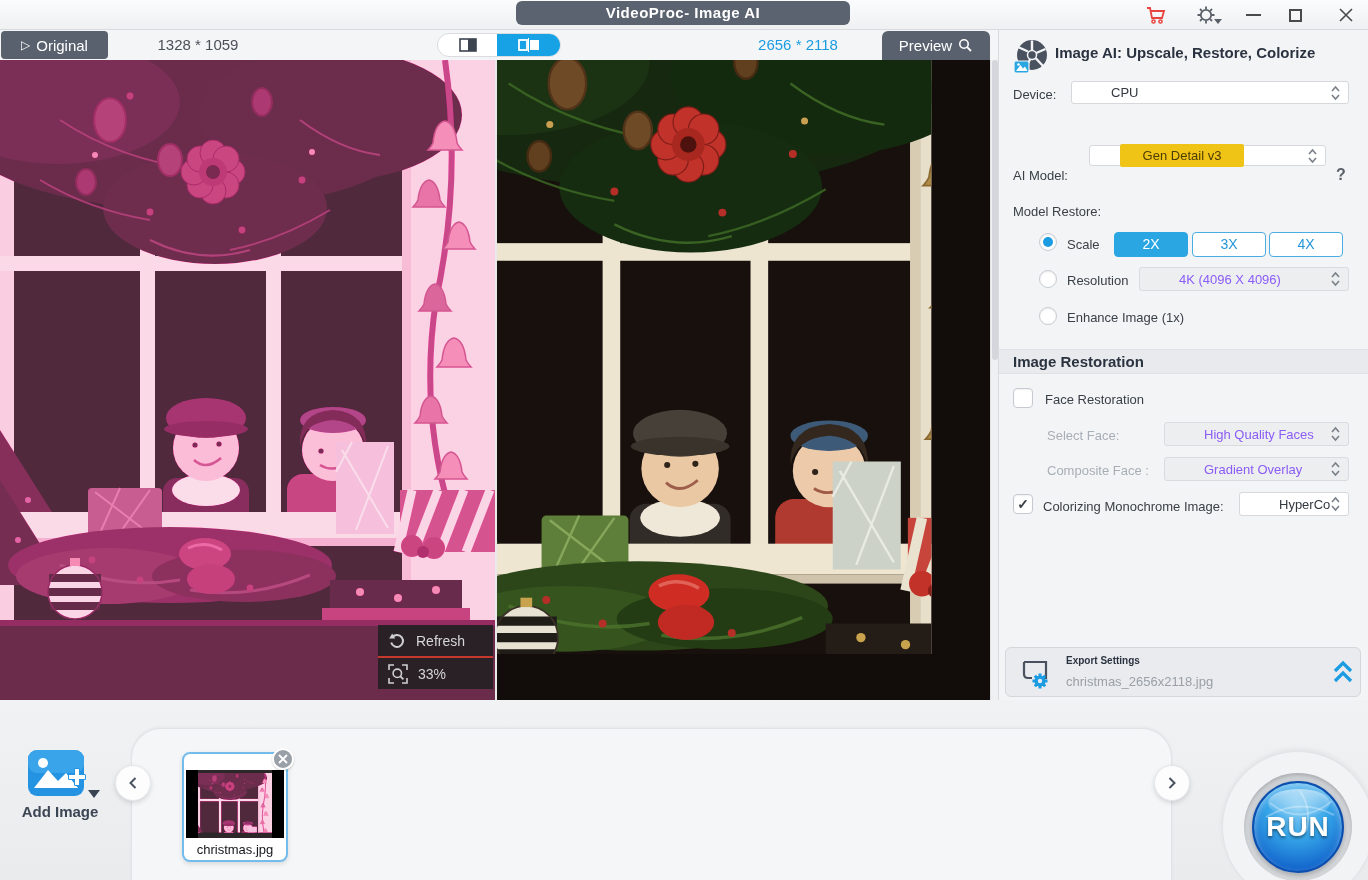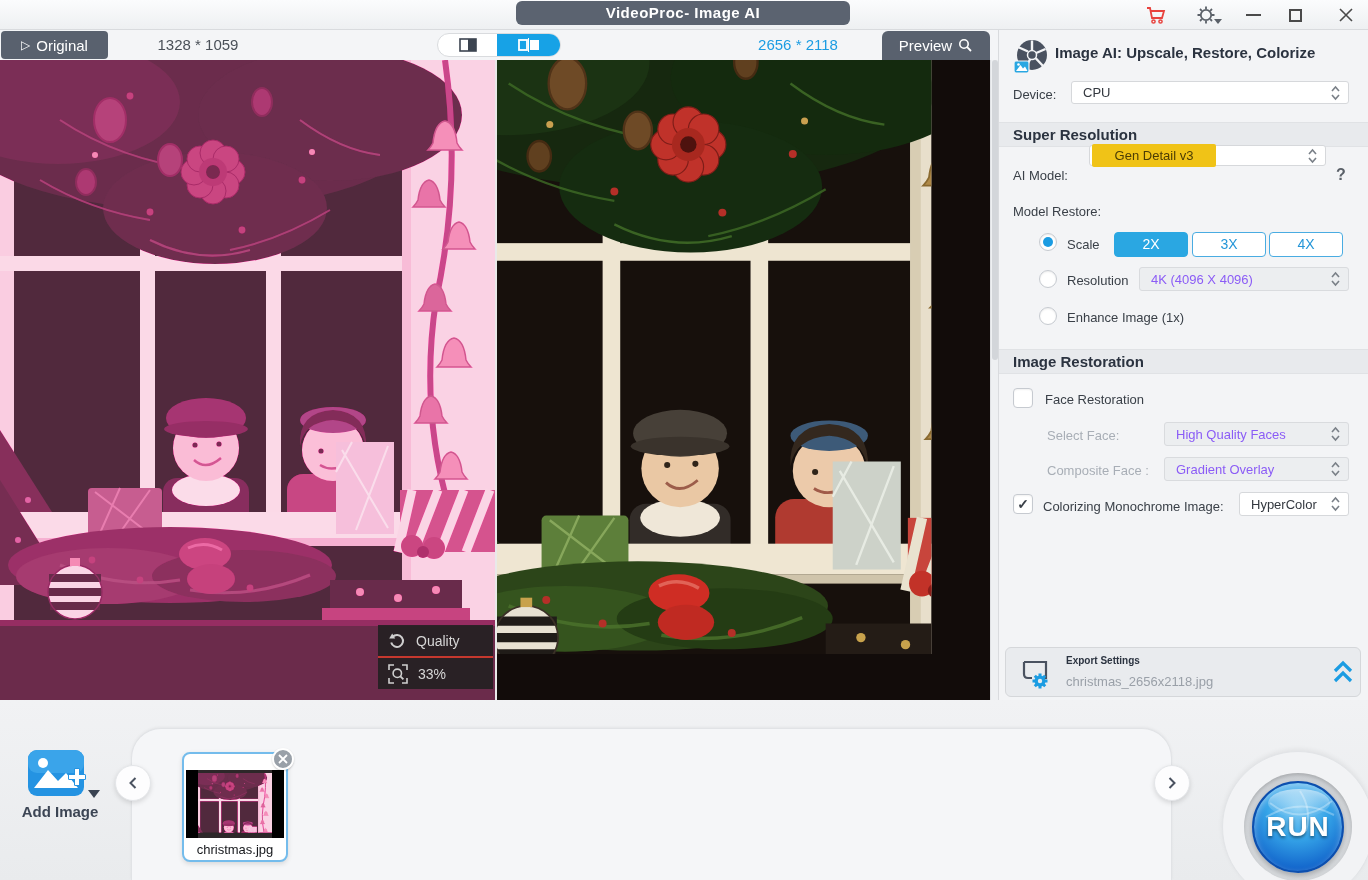"CPU" .select { padding-left: none -> 28px }
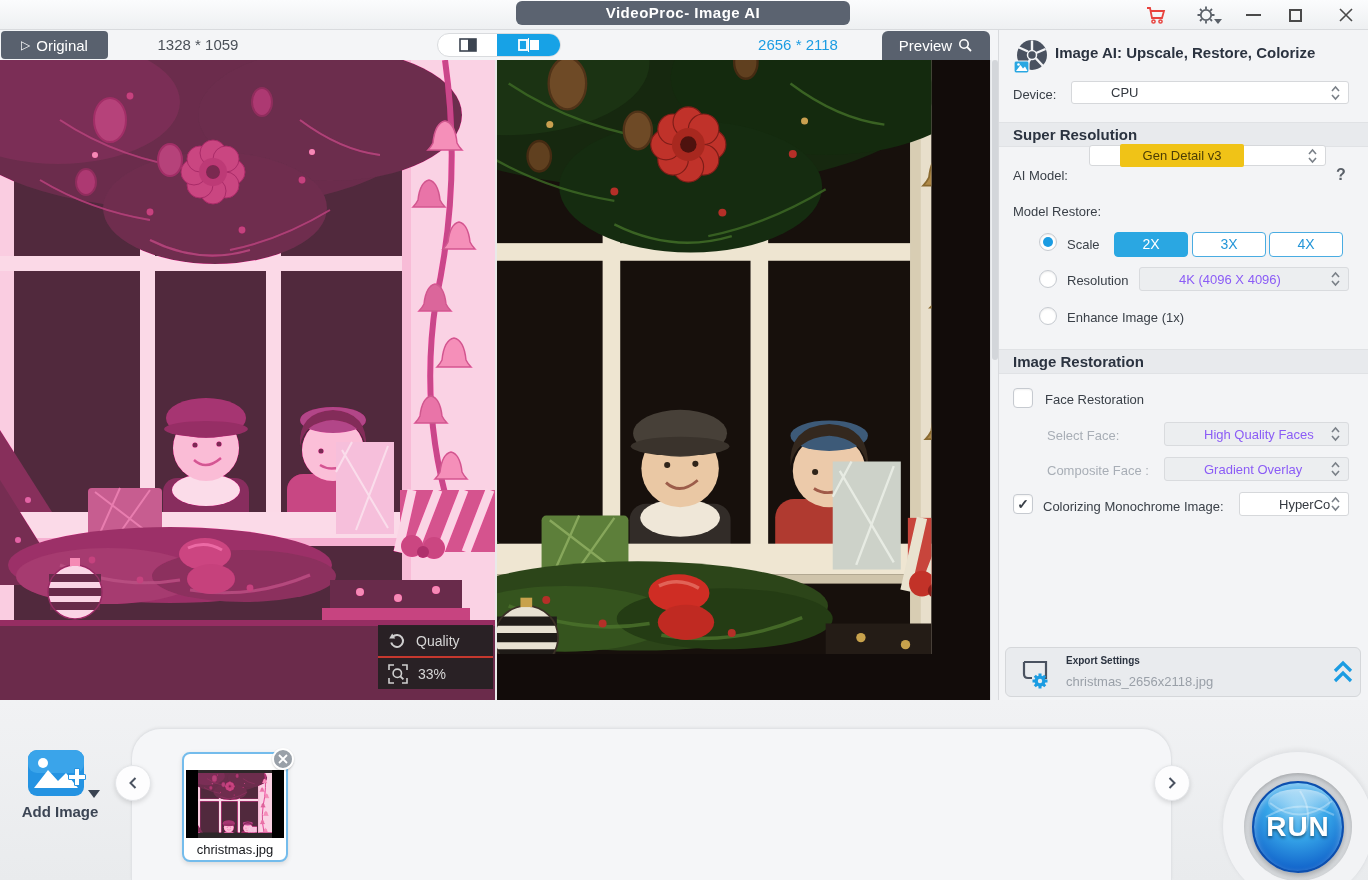"Super Resolution" div.band { html: <div>Super Resolution</div> -> none }
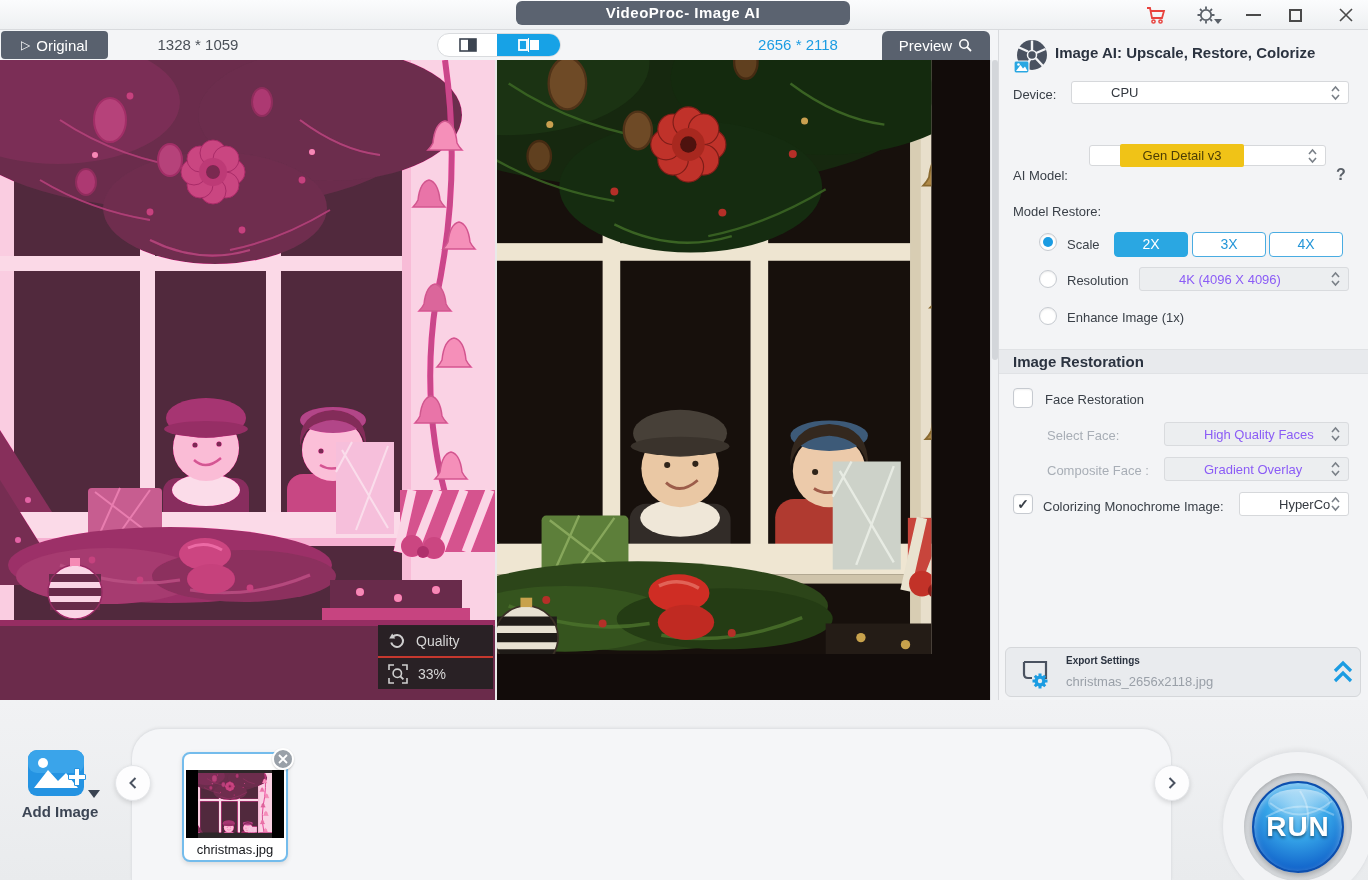"Quality" span { text: Quality -> Refresh }
